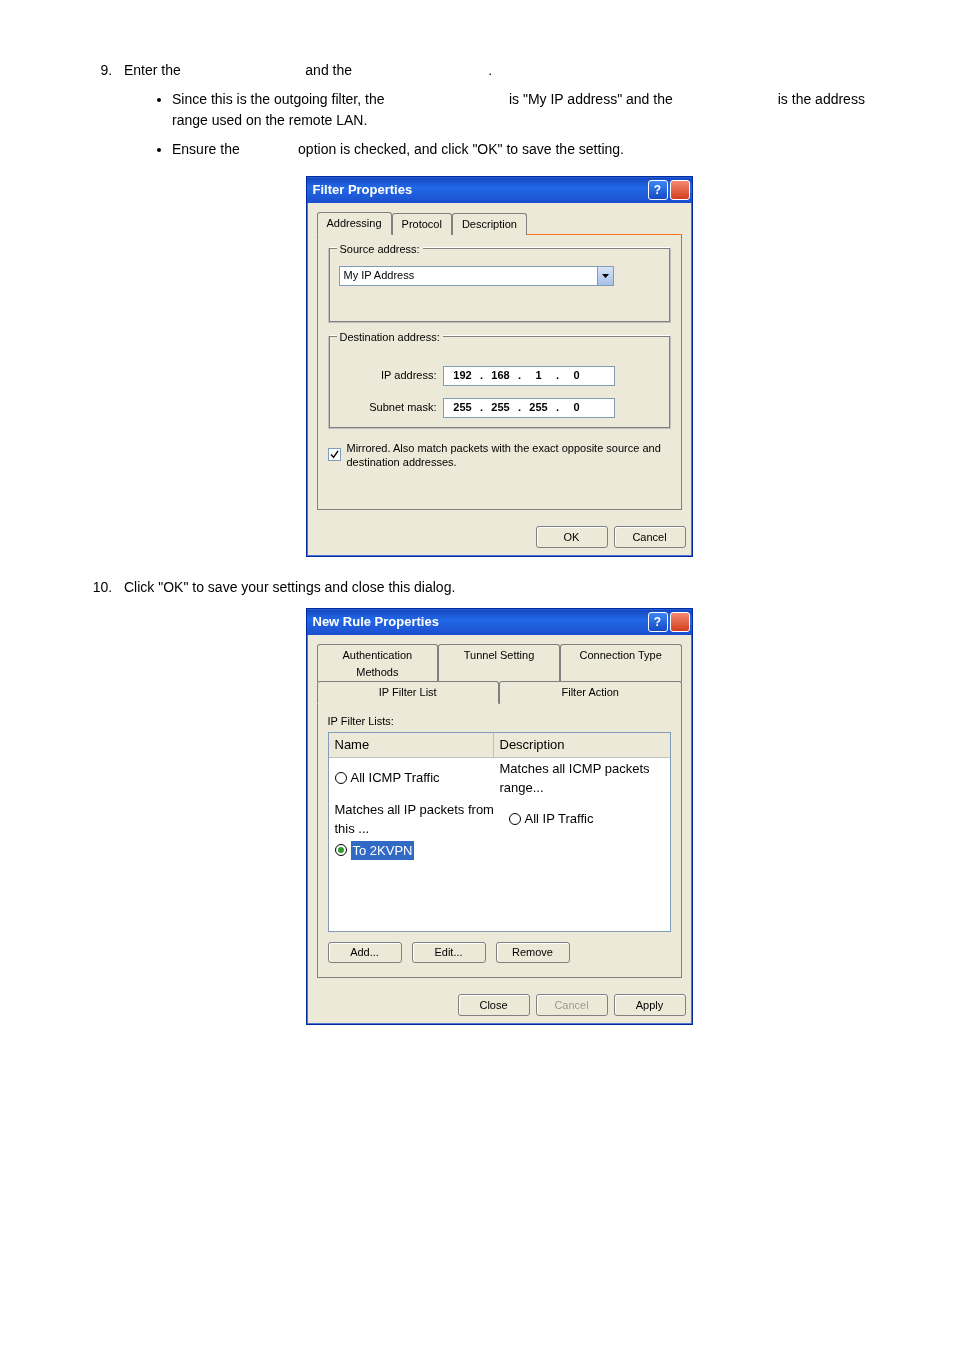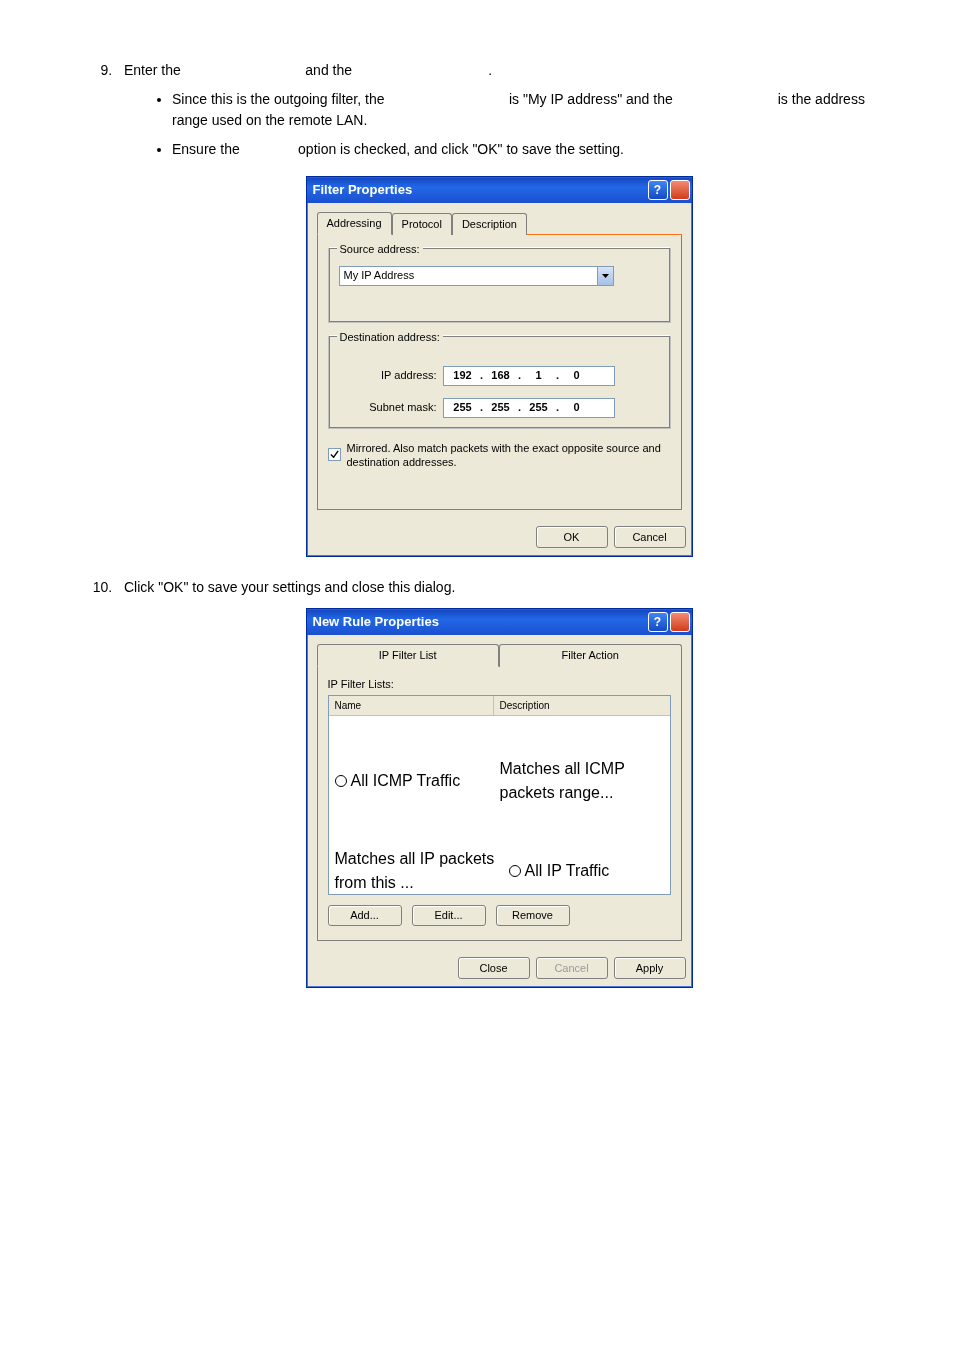"Authentication Methods" div.row { html: none -> <div> <div>Authentication Methods</div> <div>Tunnel Setting</div> <div>Connection Type</div> </div> }
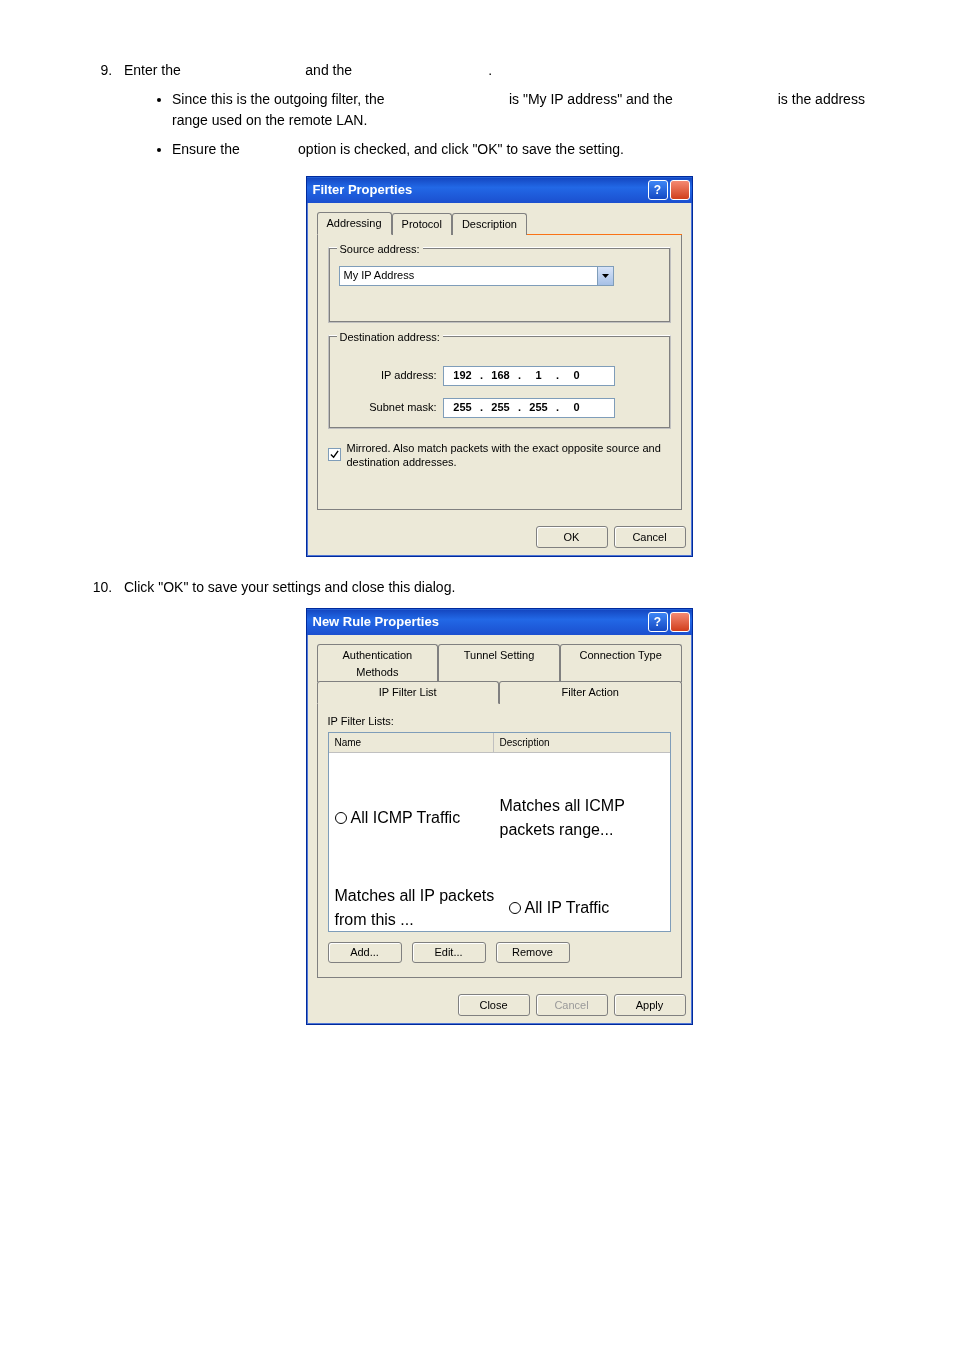"Name" .lh div { font-size: 10px -> 13px }
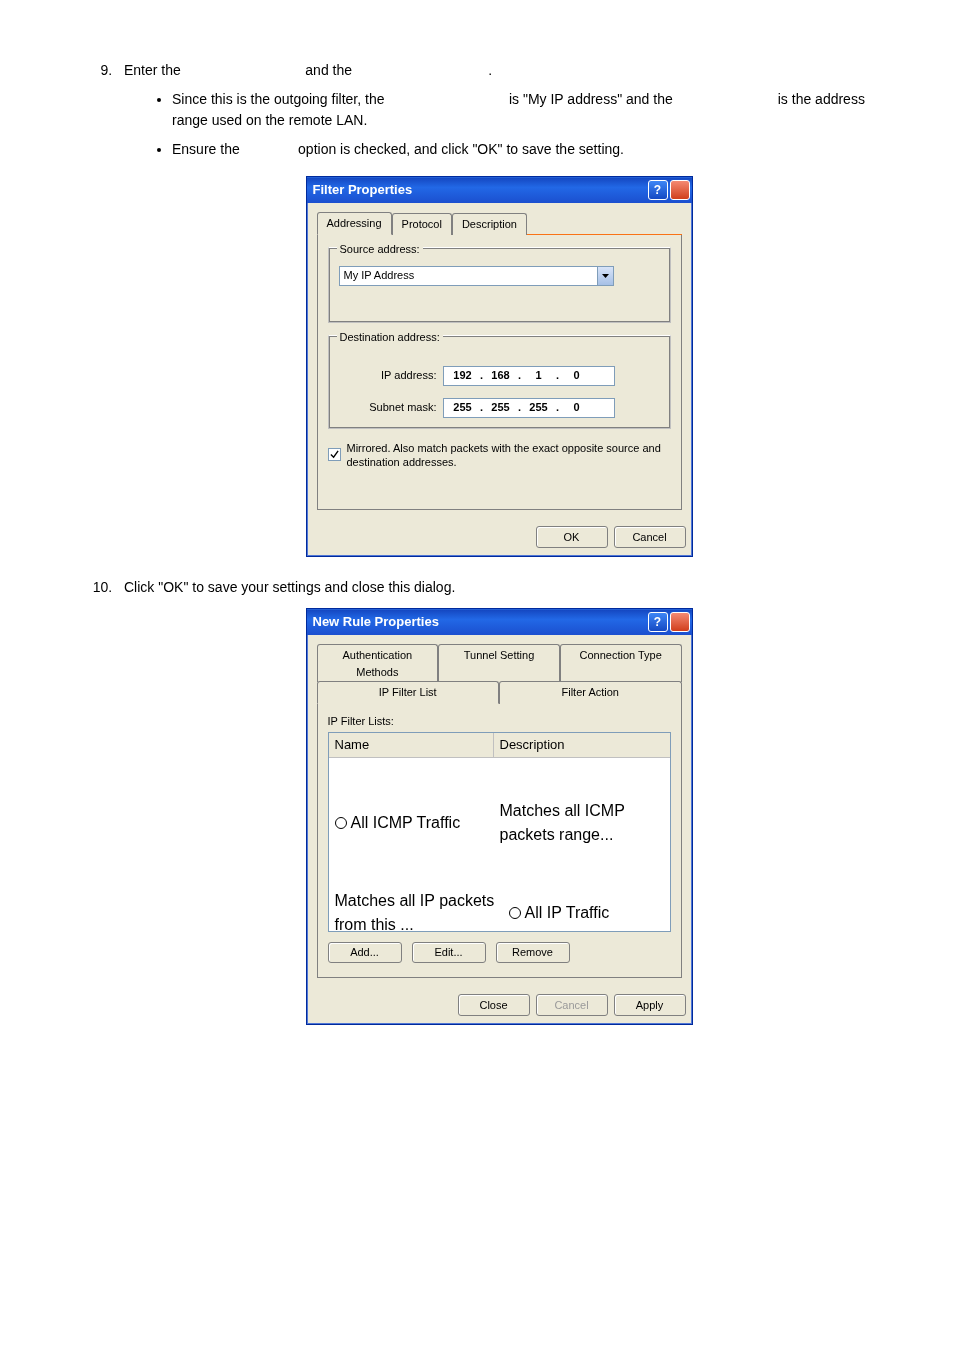"All ICMP Traffic" .lrow { font-size: 16px -> 13px; margin-top: 40px -> none }
